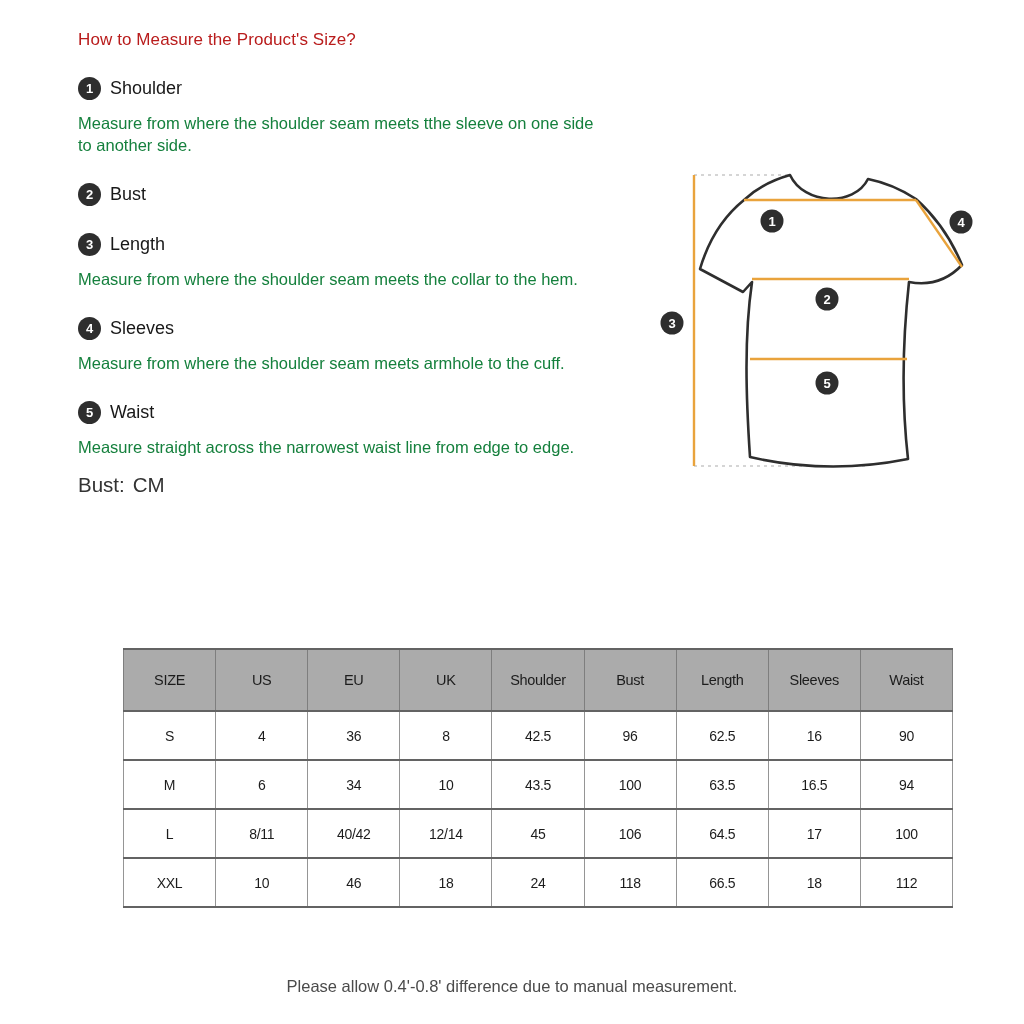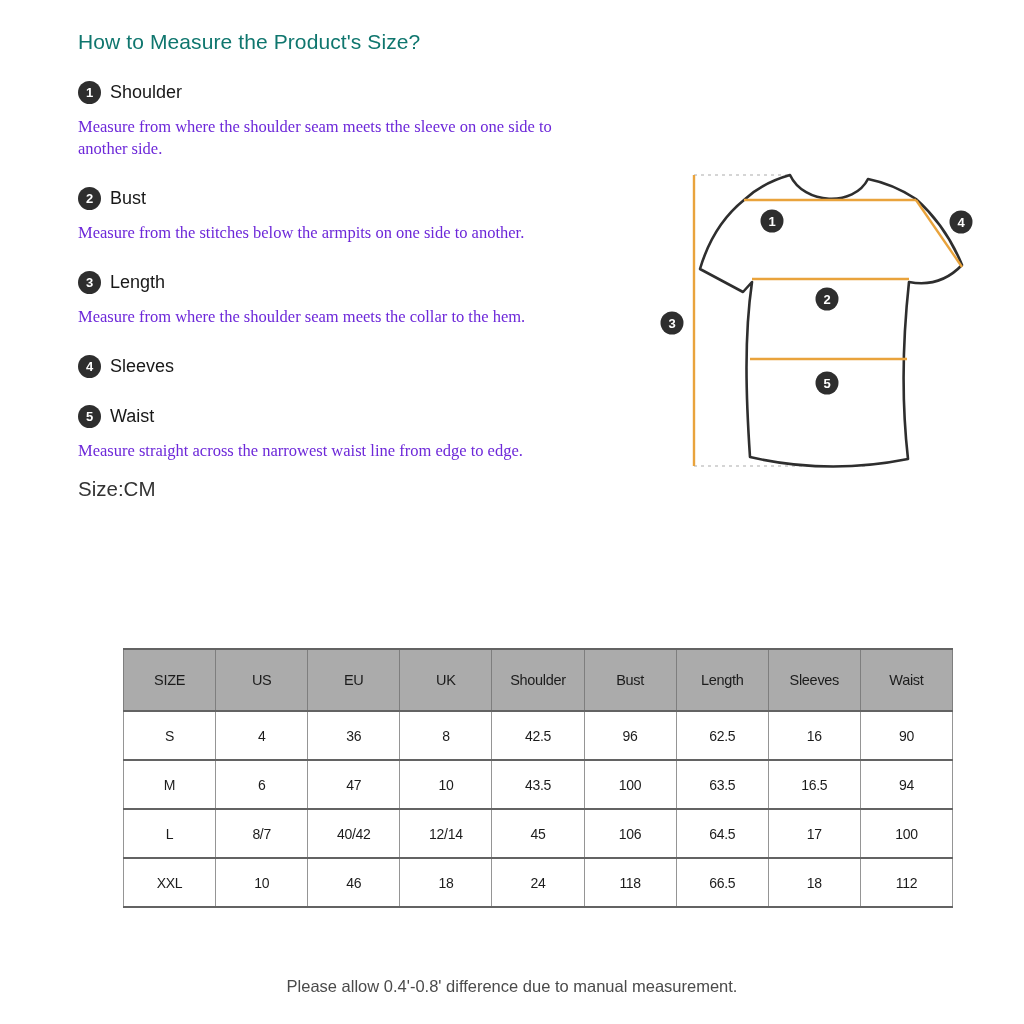"How to Measure the Product's" .page-title { color: #0f766e -> #b91c1c; font-size: 21px -> 17px }
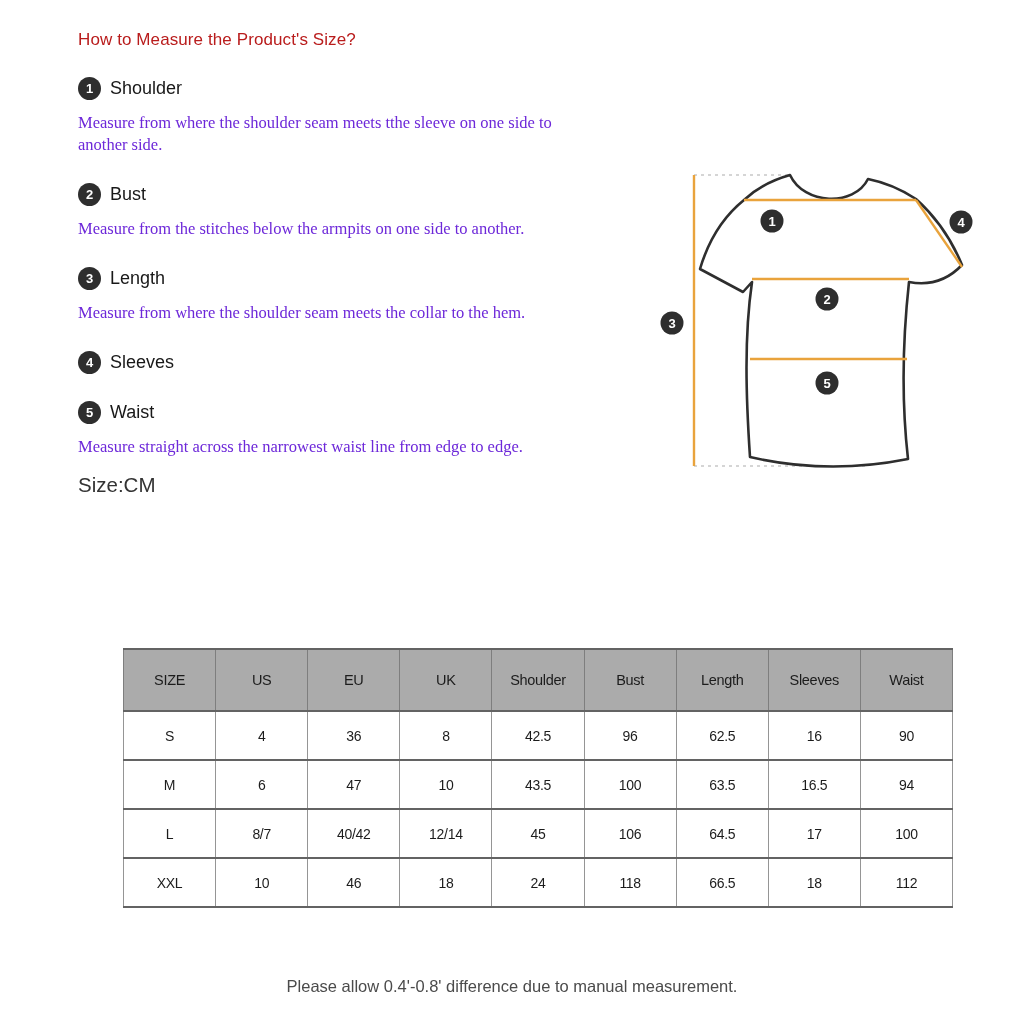"Measure from where the shoulder" .inst-desc { color: #6d28d9 -> #15803d; font-family: Liberation Serif, serif -> none }
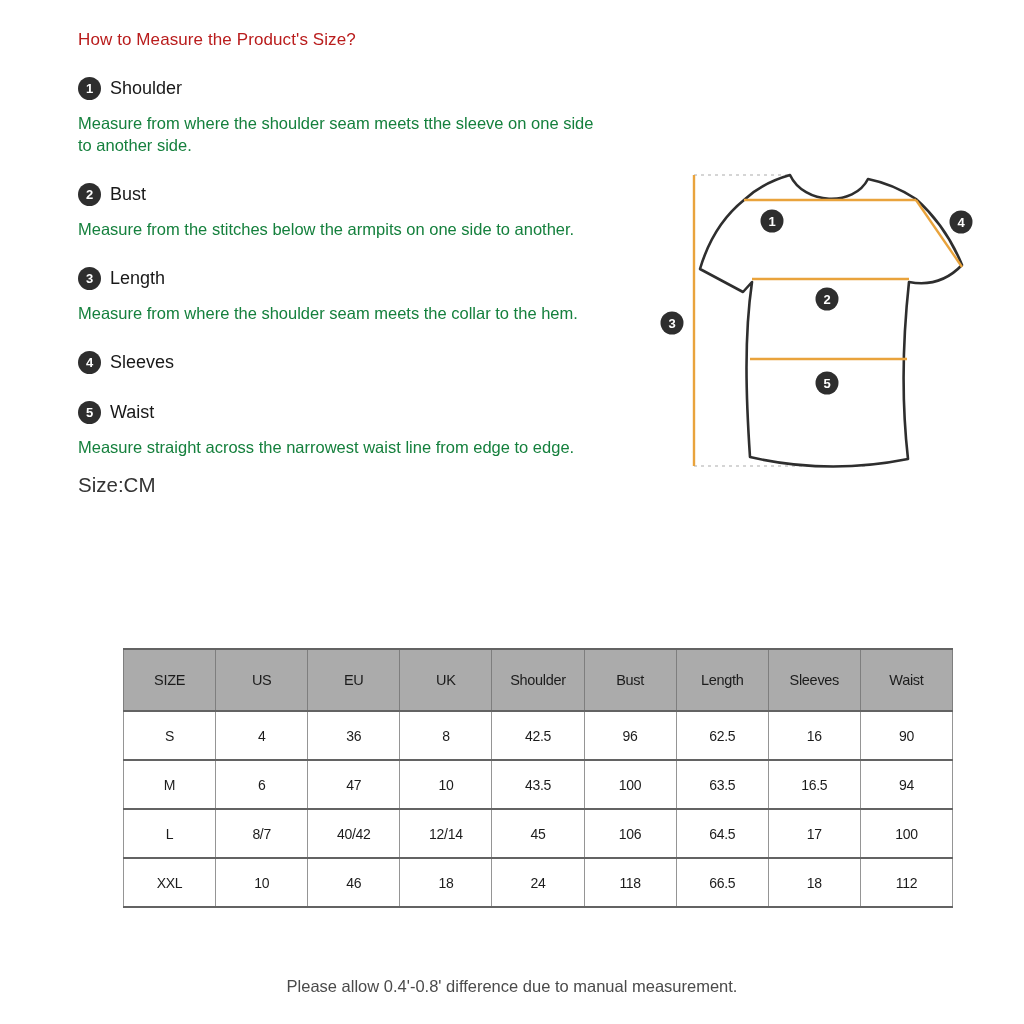"Measure from the stitches below" p.inst-desc { html: <p>Measure from the stitches below the armpits on one side to another.</p> -> none }
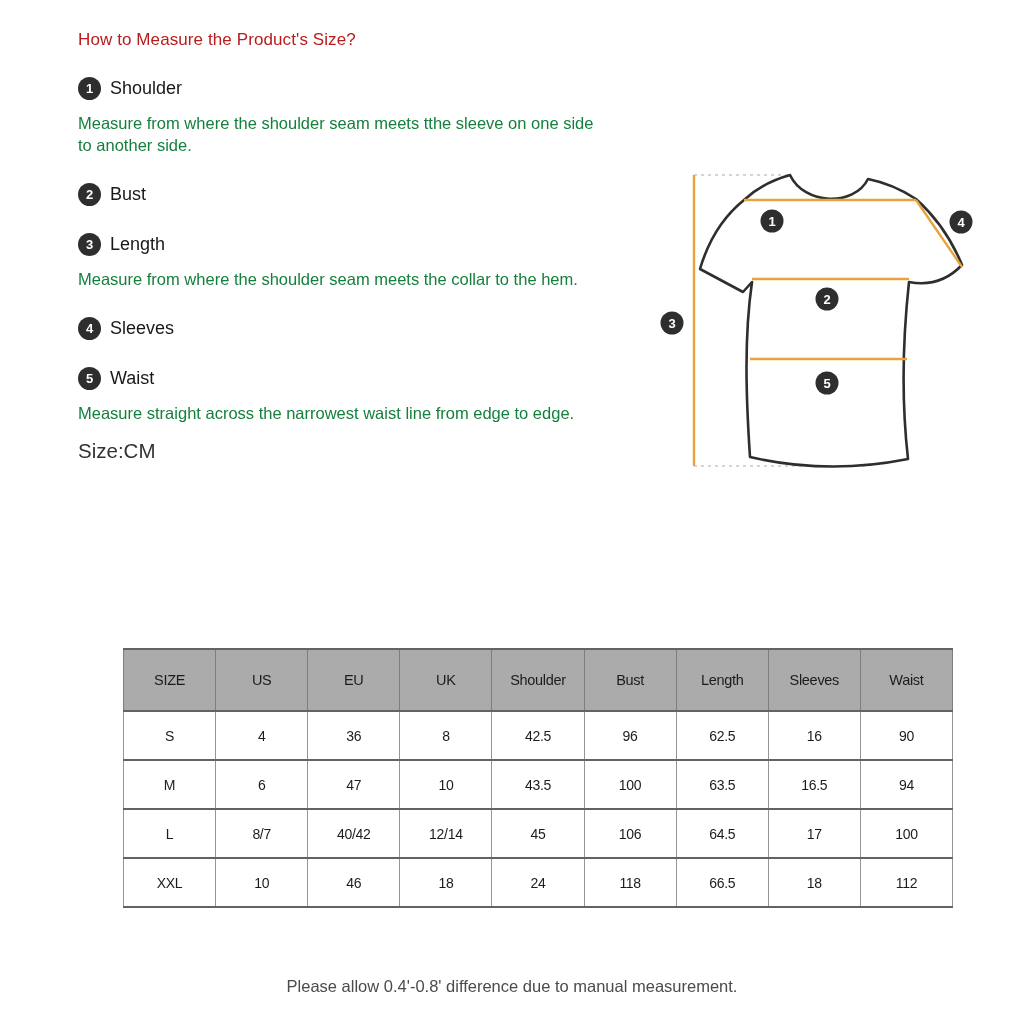"Measure from where the shoulder seam meets armhole" p.inst-desc { html: none -> <p>Measure from where the shoulder seam meets armhole to the cuff.</p> }
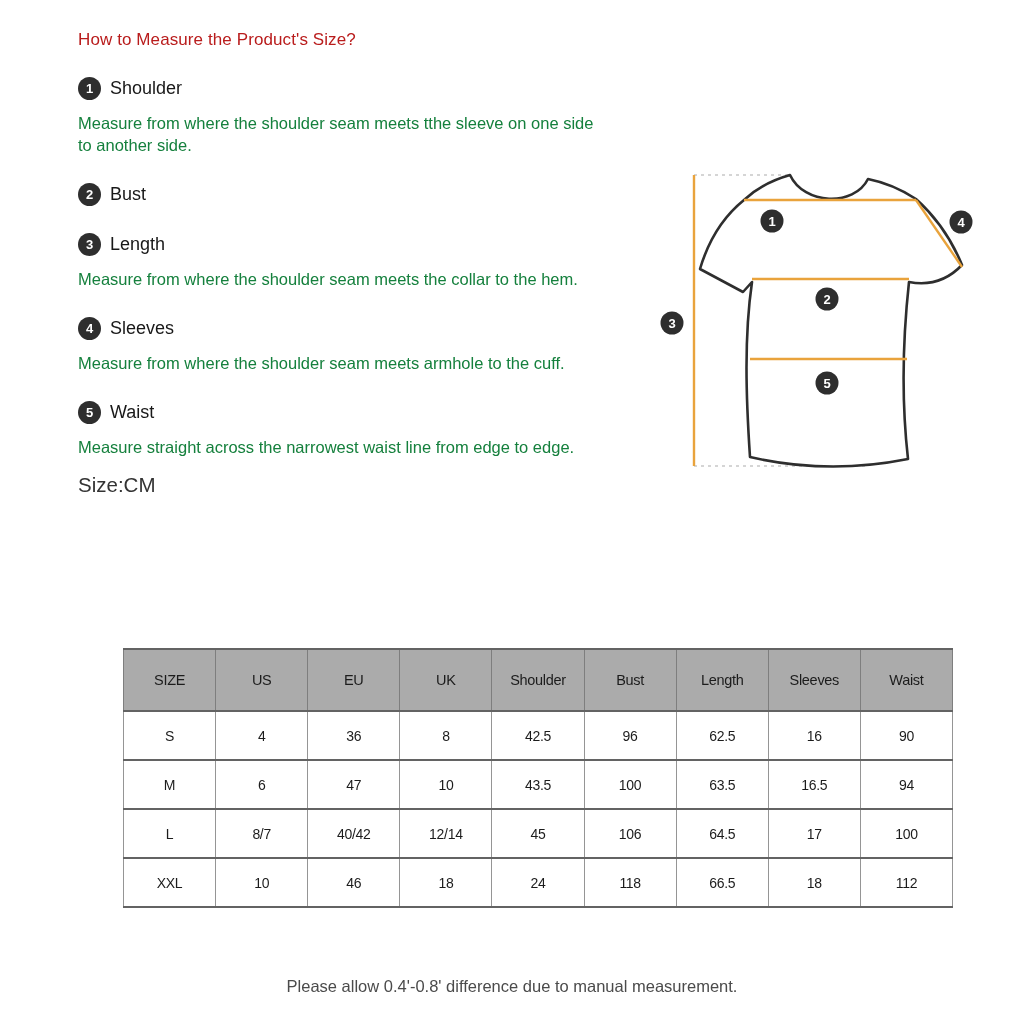"Size:" span { text: Size -> Bust }
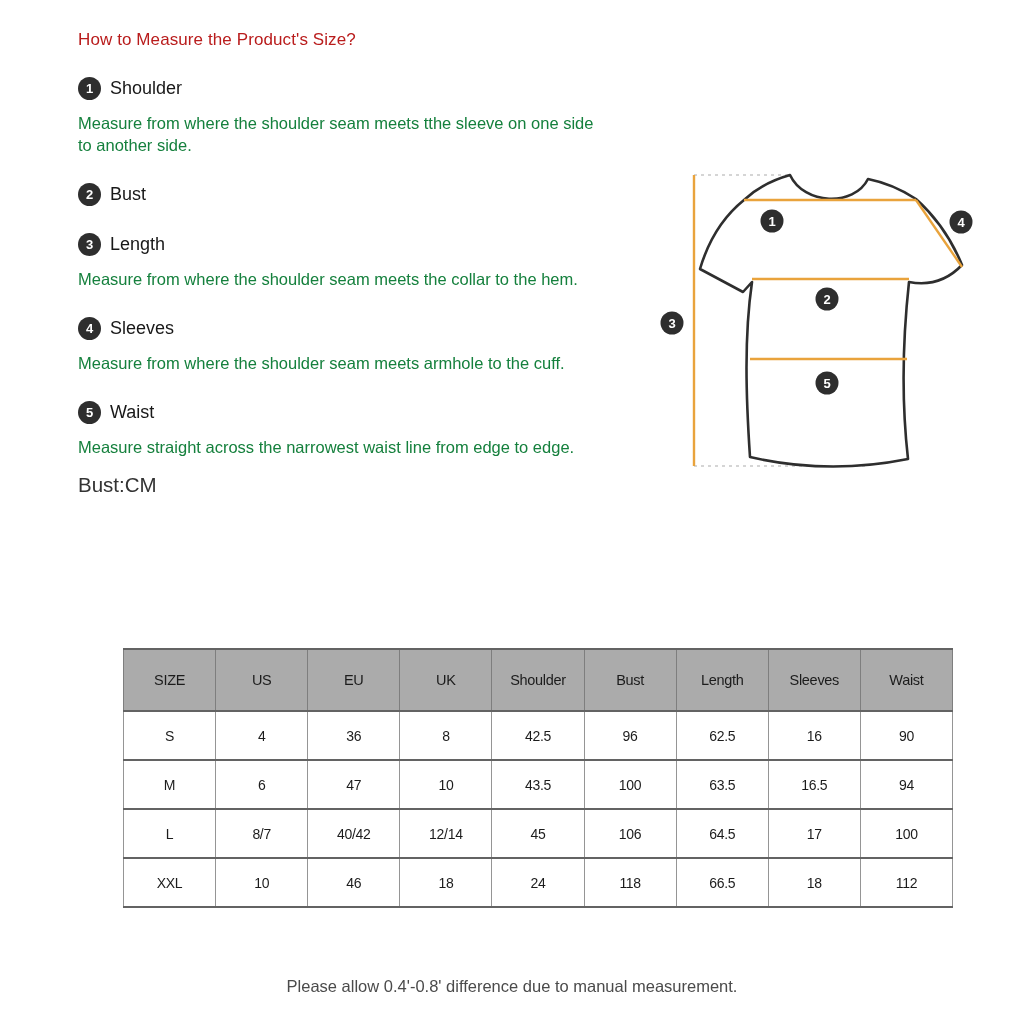"CM" .unit-value { margin-left: 0 -> 8px }
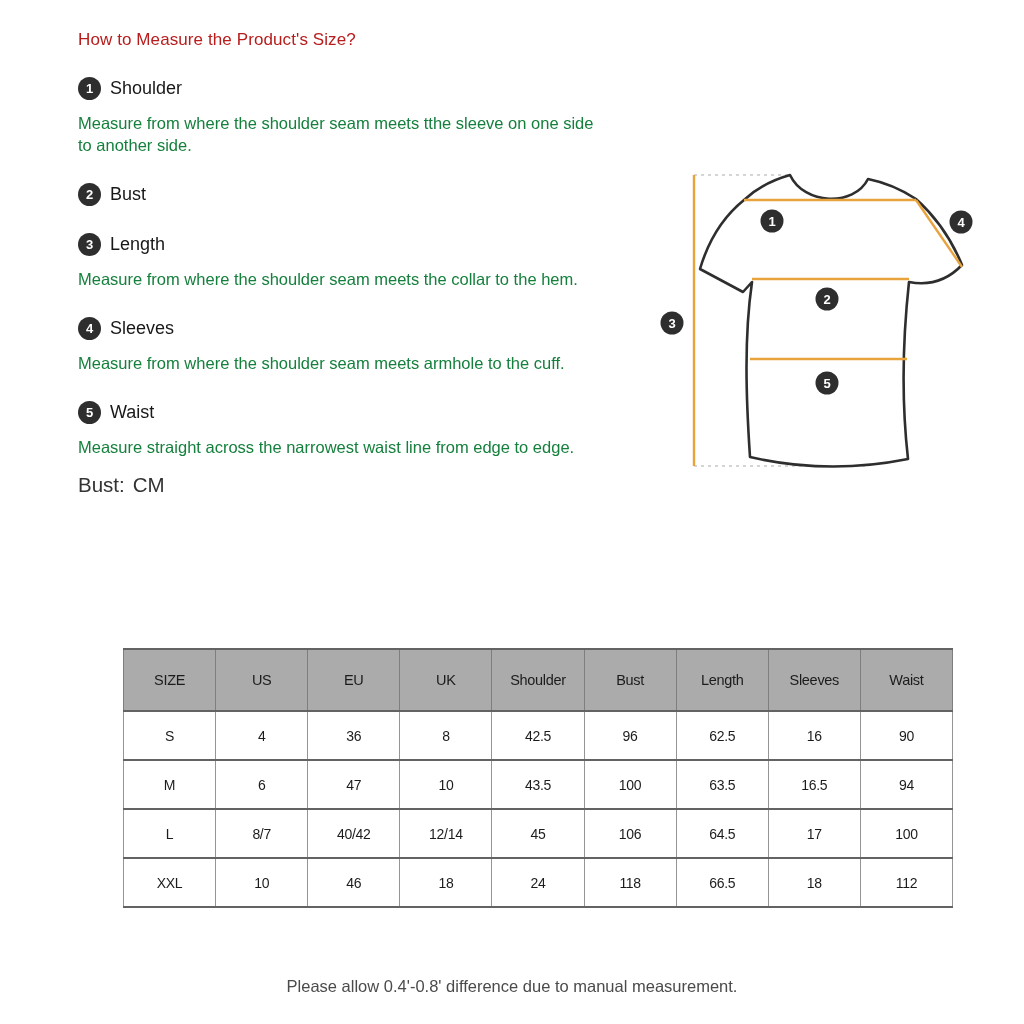"47" td { text: 47 -> 34 }
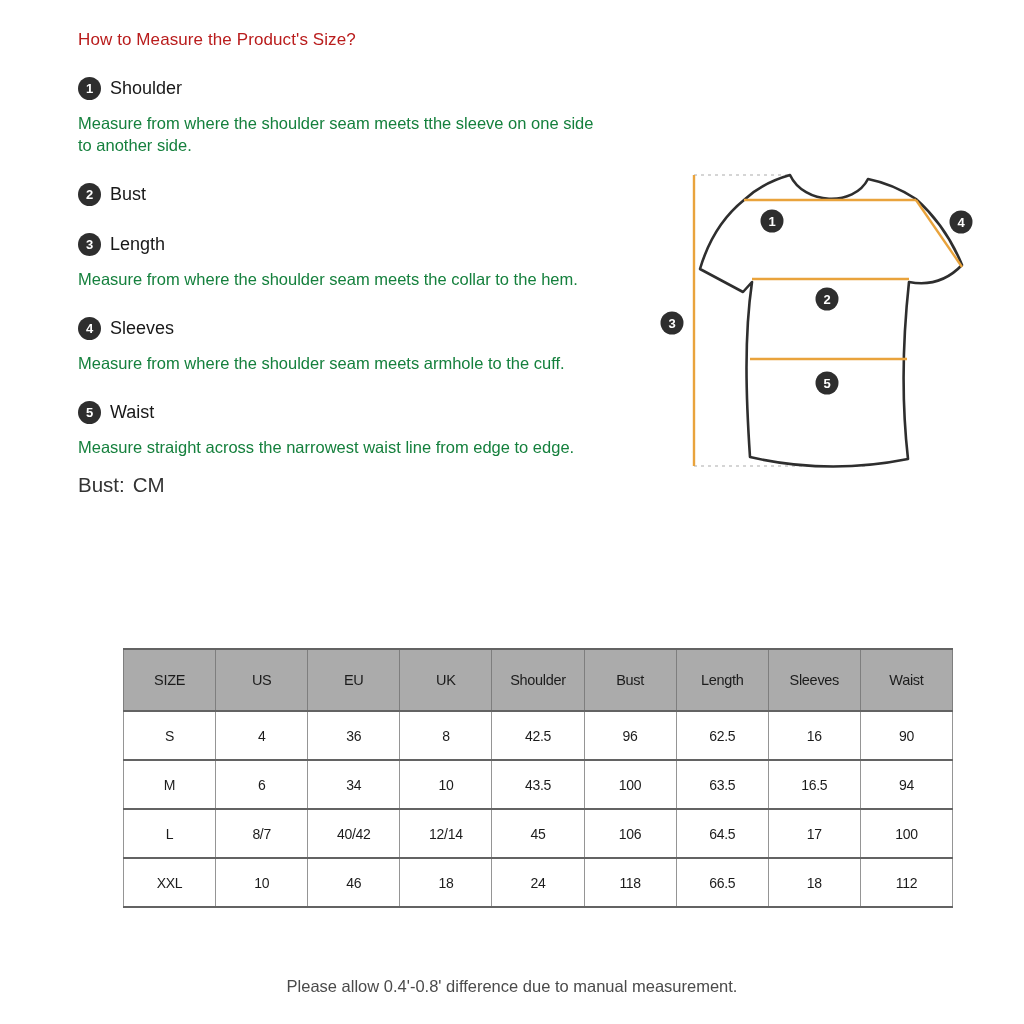"8/7" td { text: 8/7 -> 8/11 }
